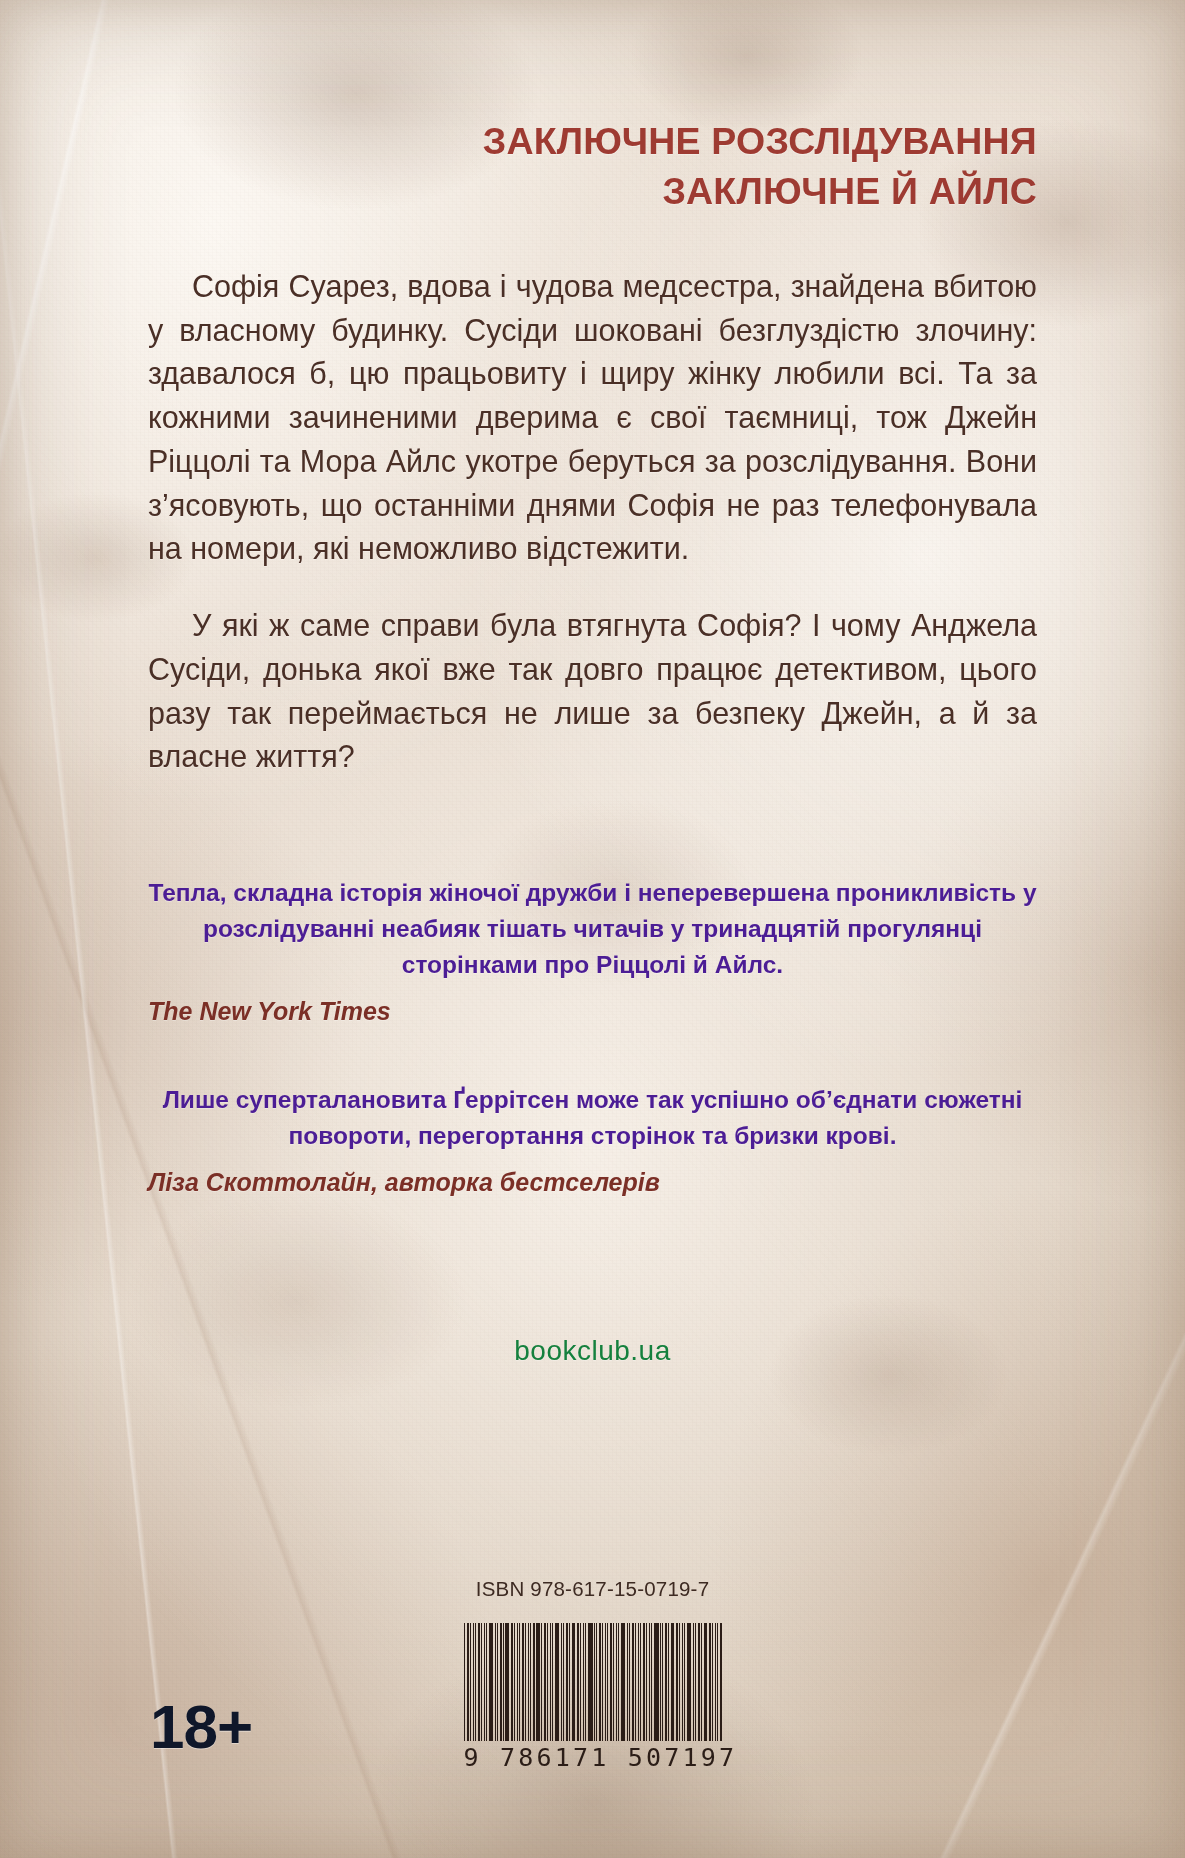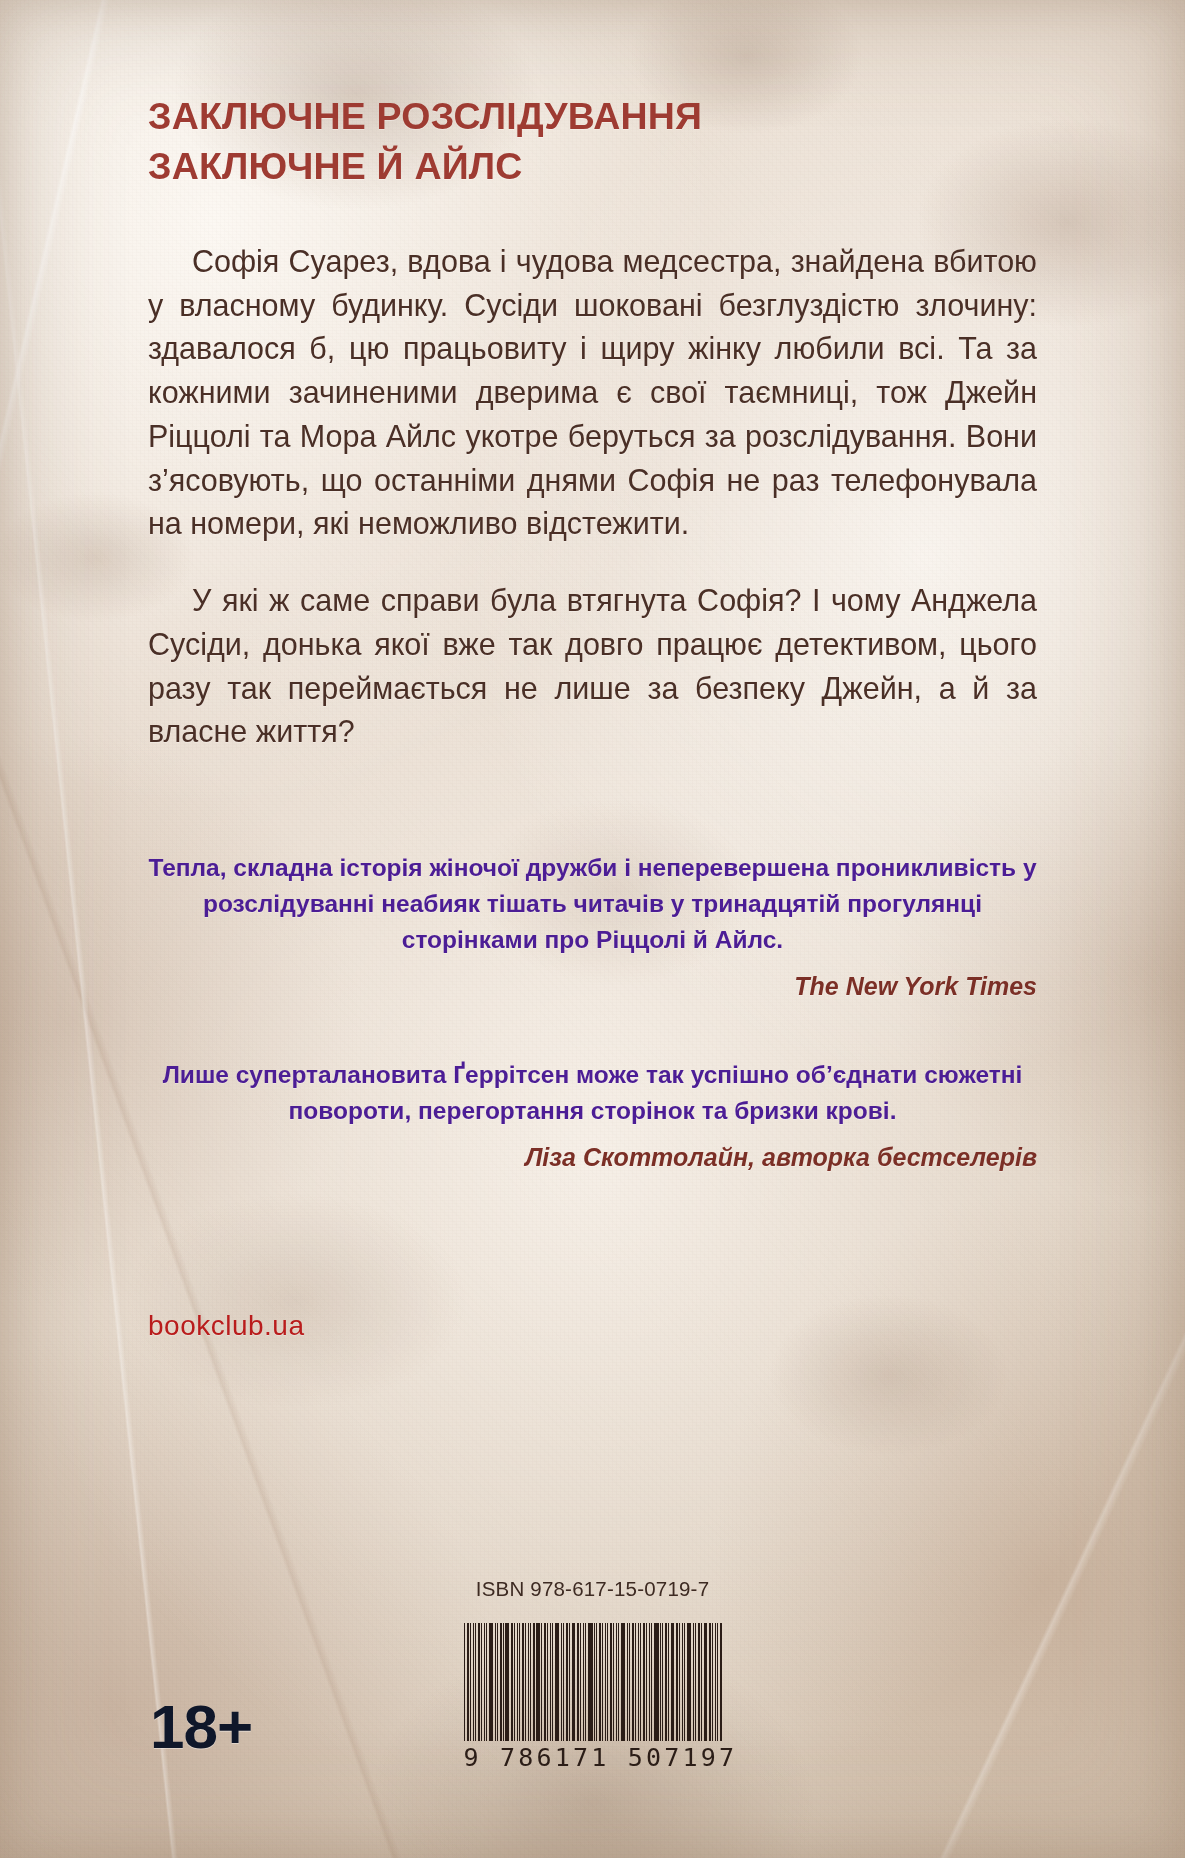"ЗАКЛЮЧНЕ РОЗСЛІДУВАННЯ" .title { padding-top: 92px -> 117px; text-align: left -> right }
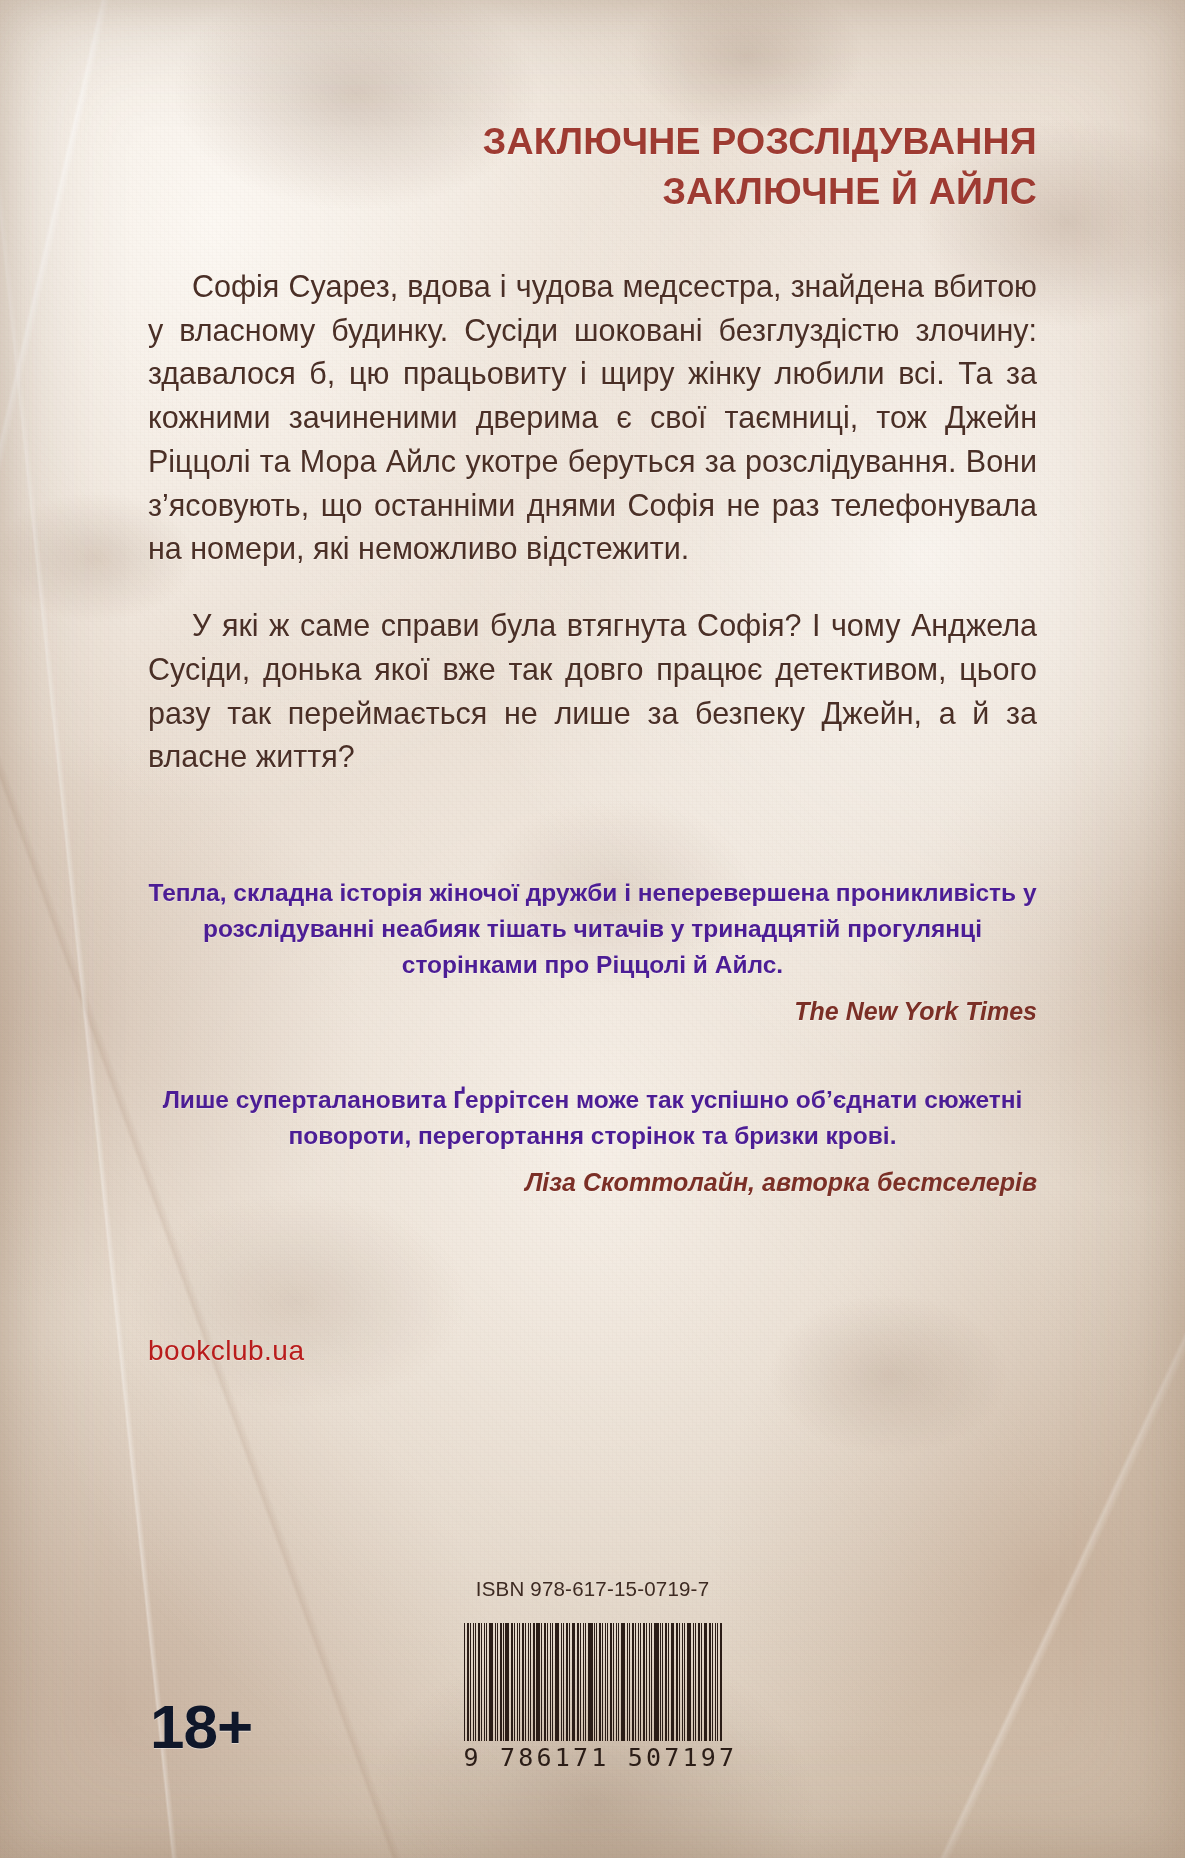"The New York Times" .quote-source { text-align: right -> left }
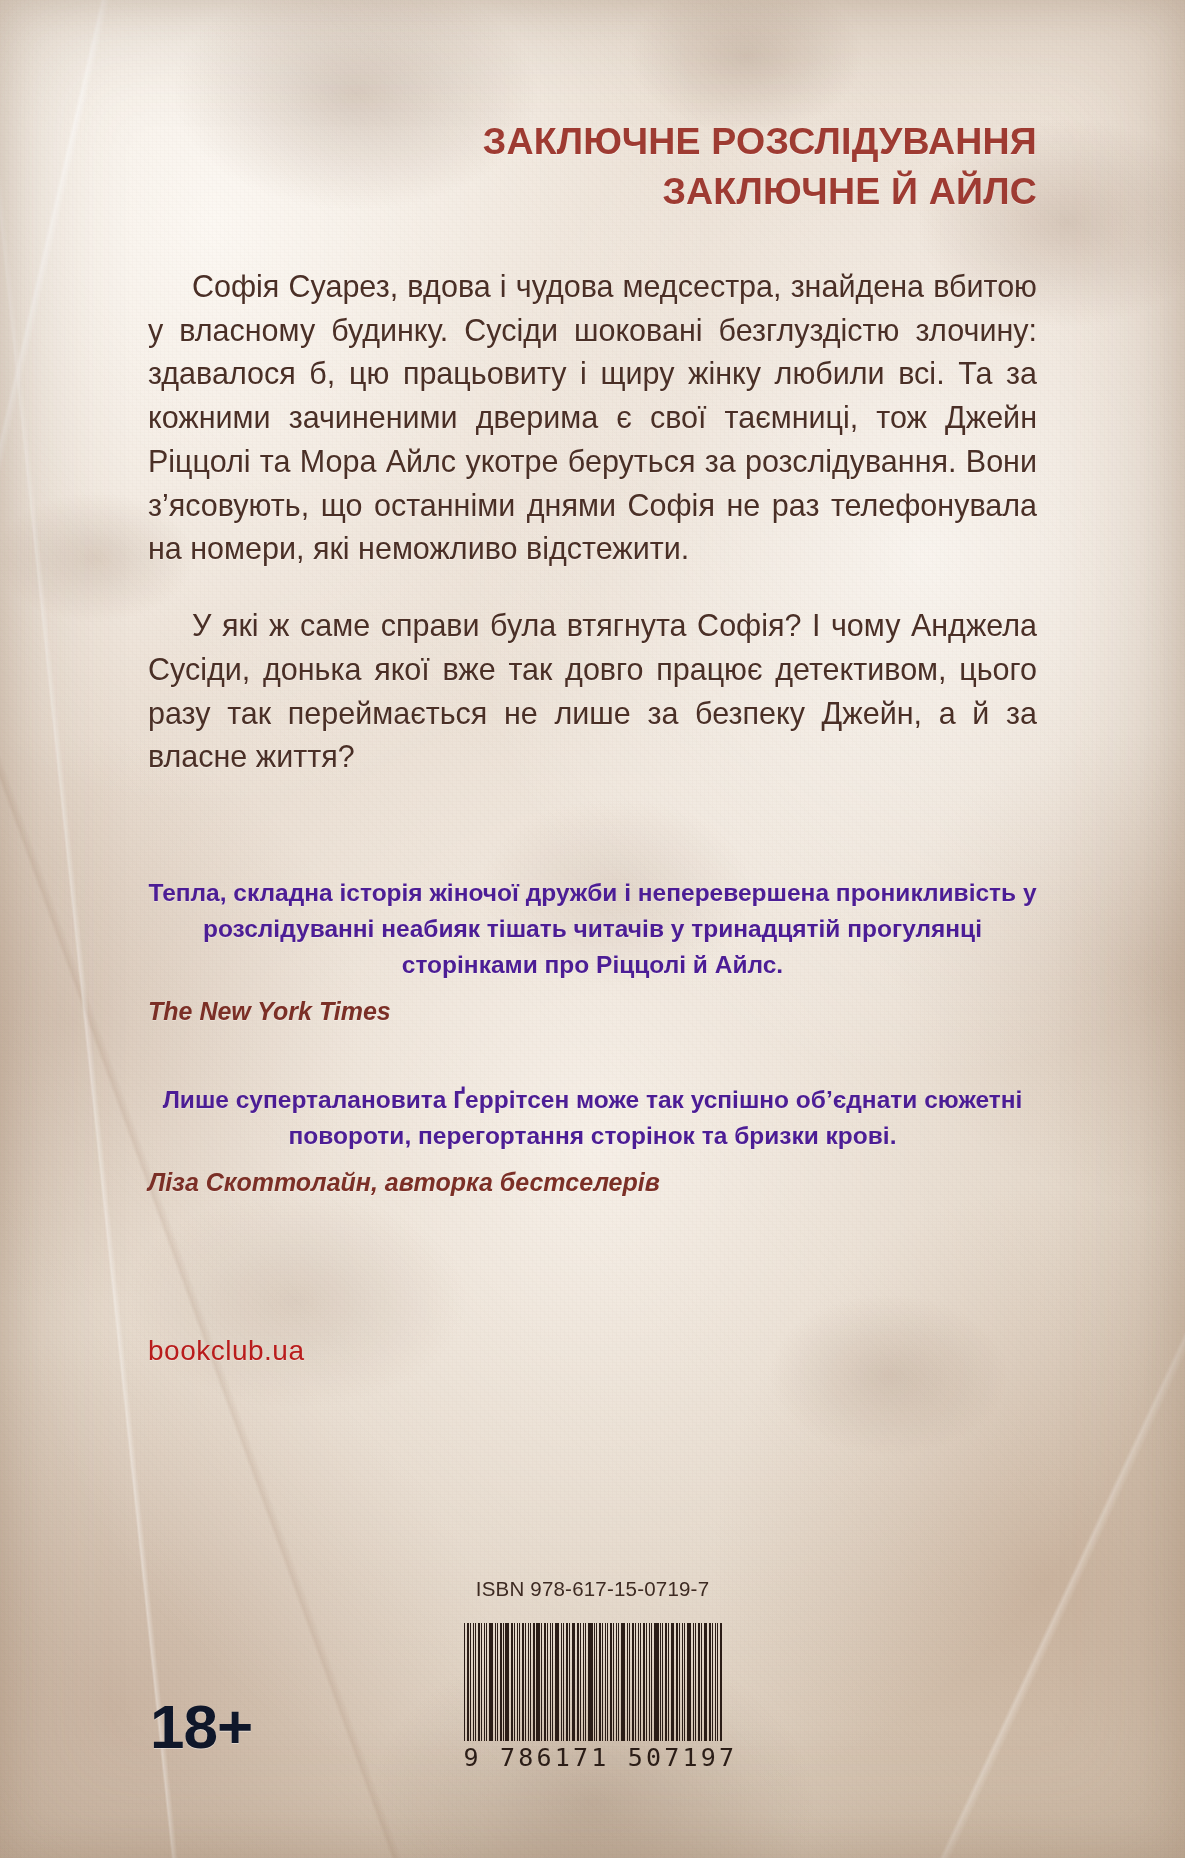"bookclub.ua" .site { color: #b91c1c -> #15803d; text-align: none -> center }
